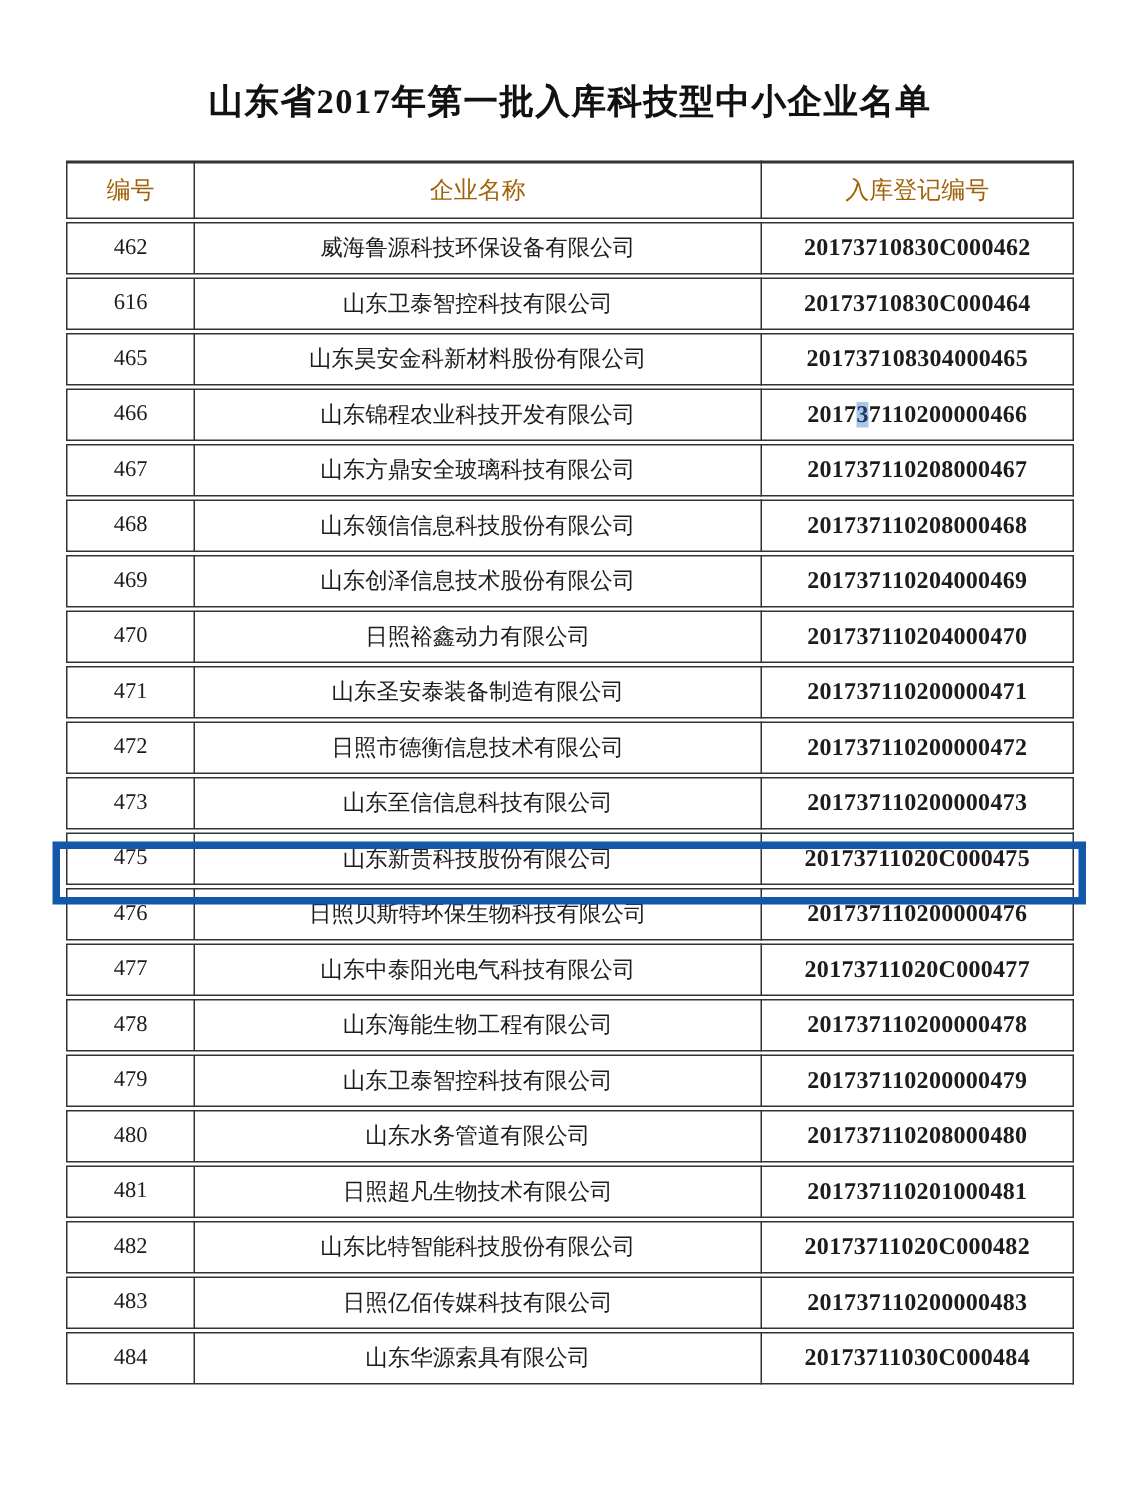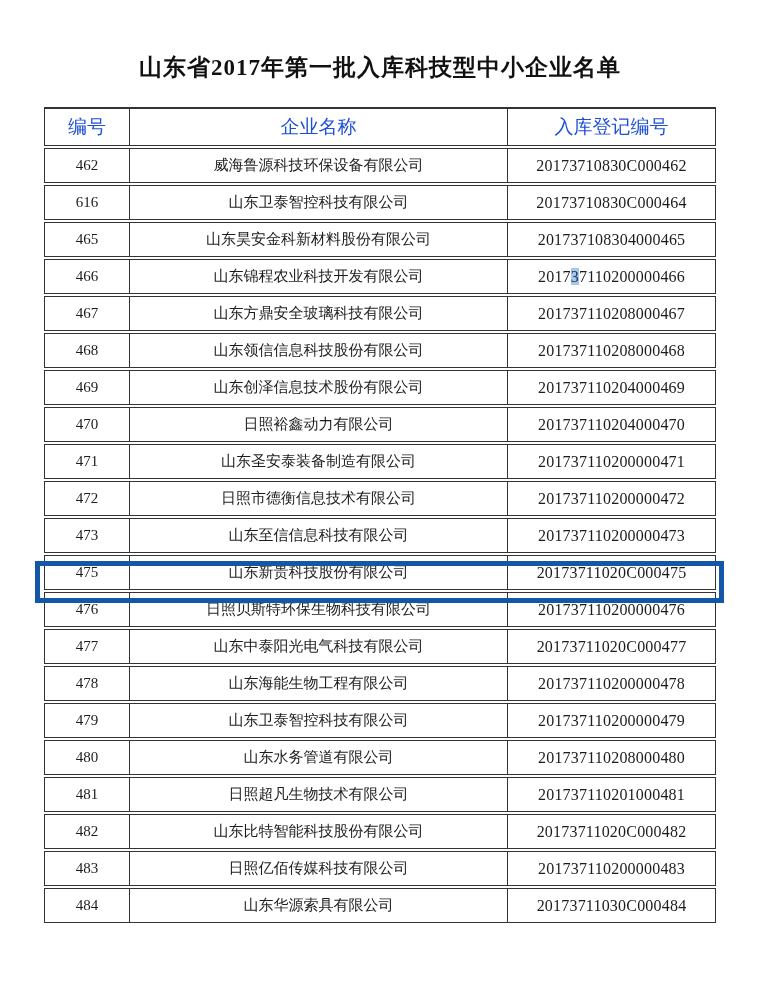"编号" thead th { color: #1d4ed8 -> #a16207; font-size: 19px -> 16px }
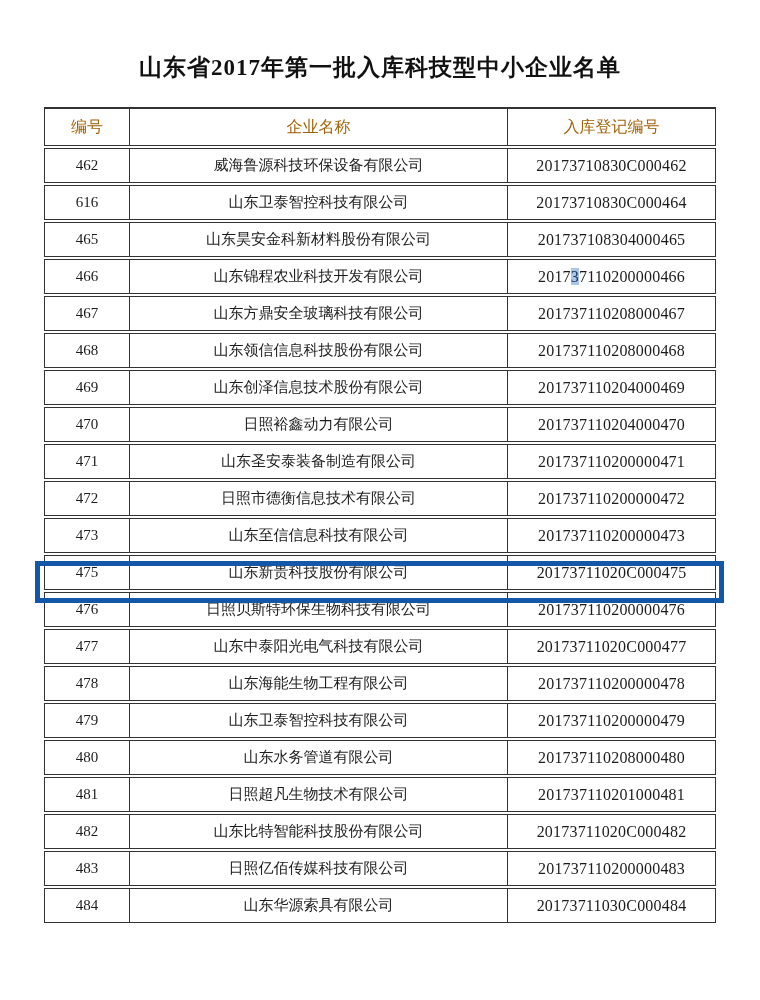"20173710830C000462" td.reg-cell { font-weight: none -> bold }
